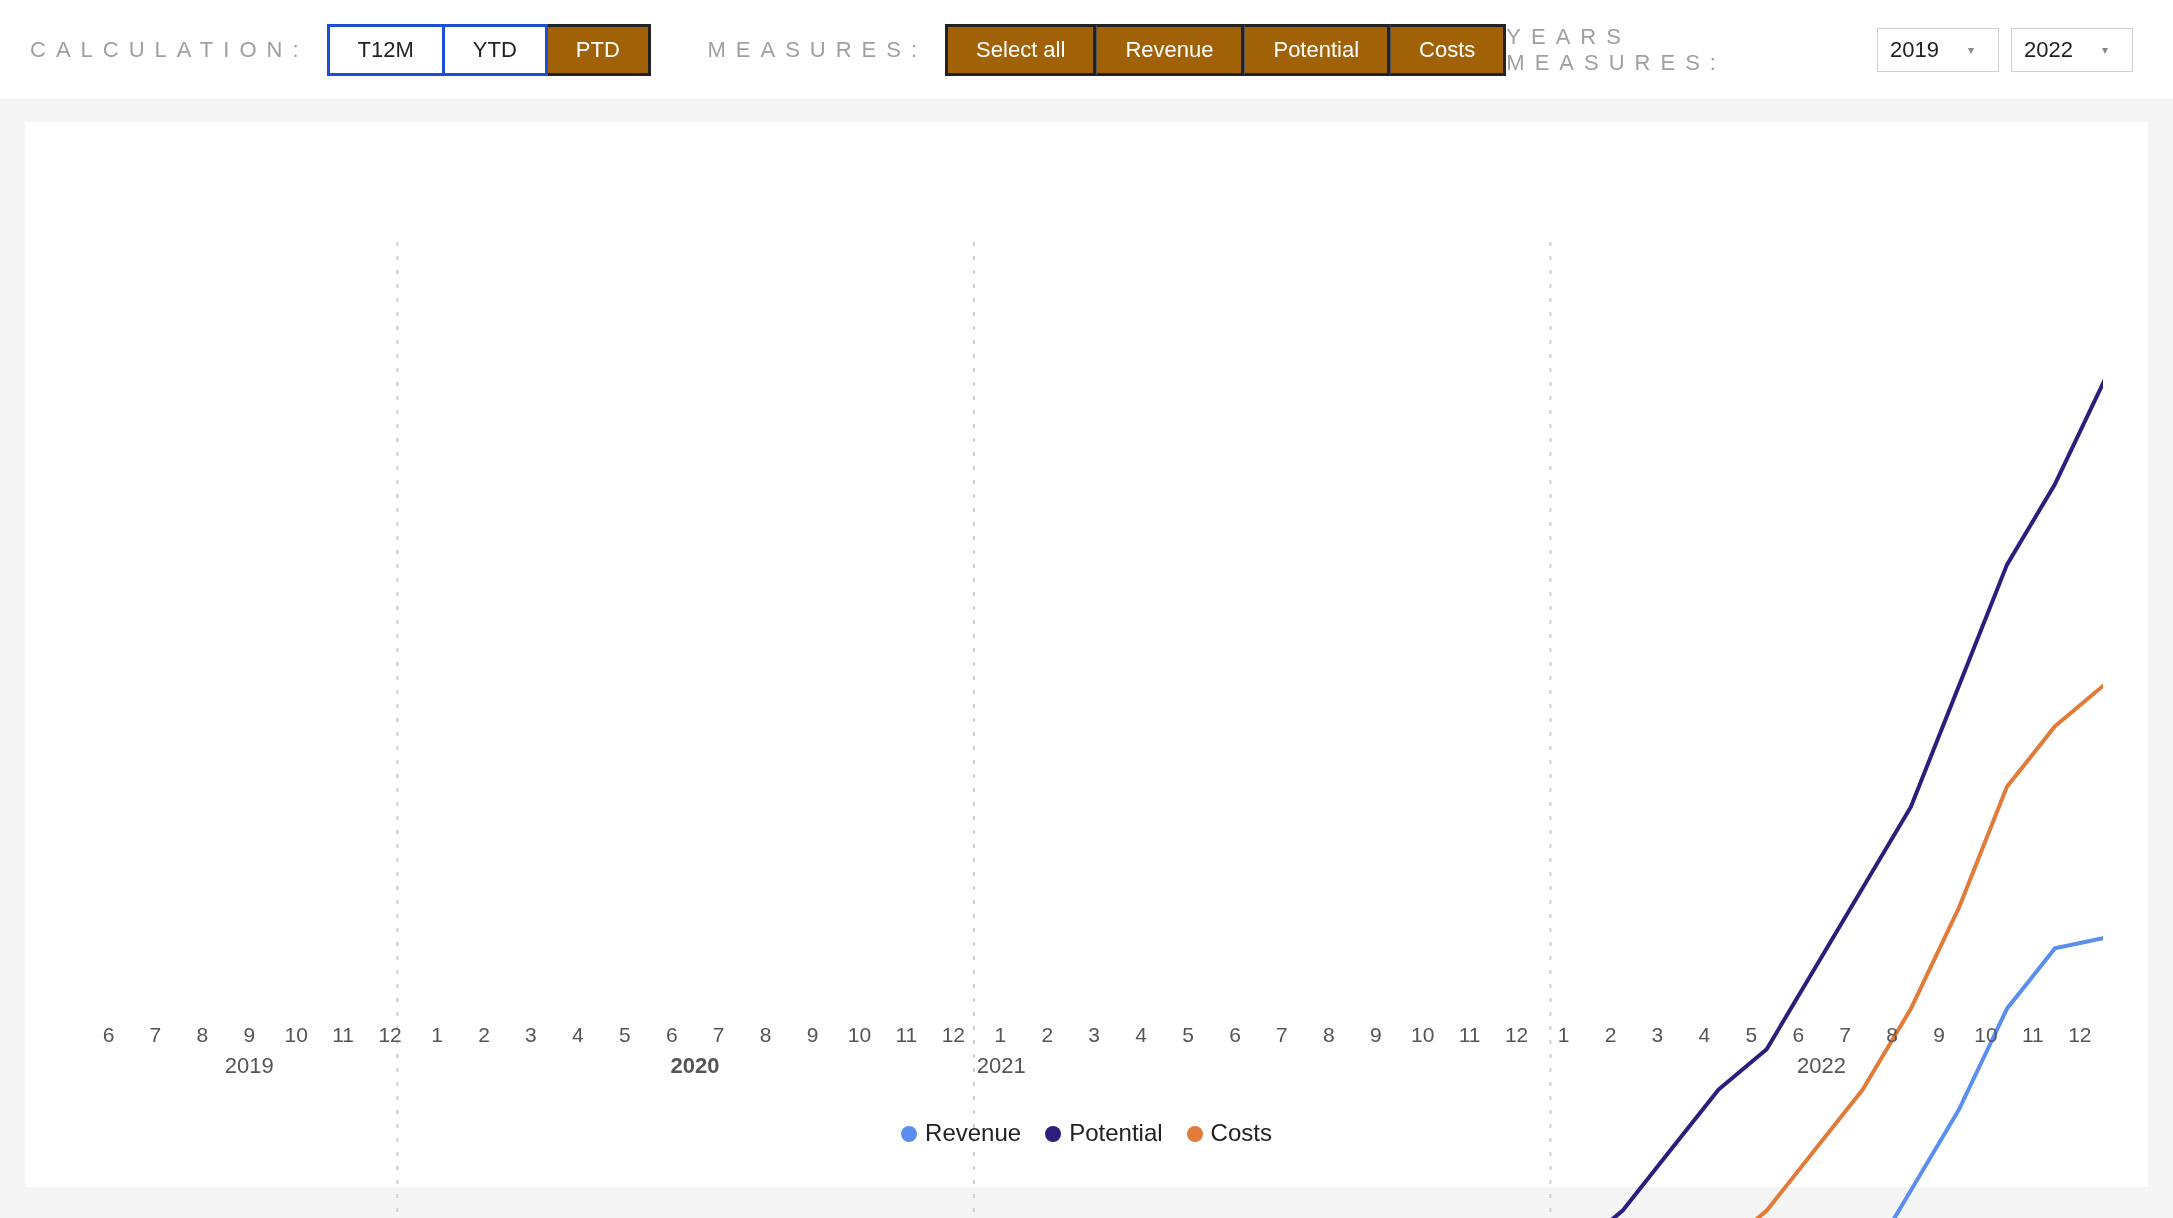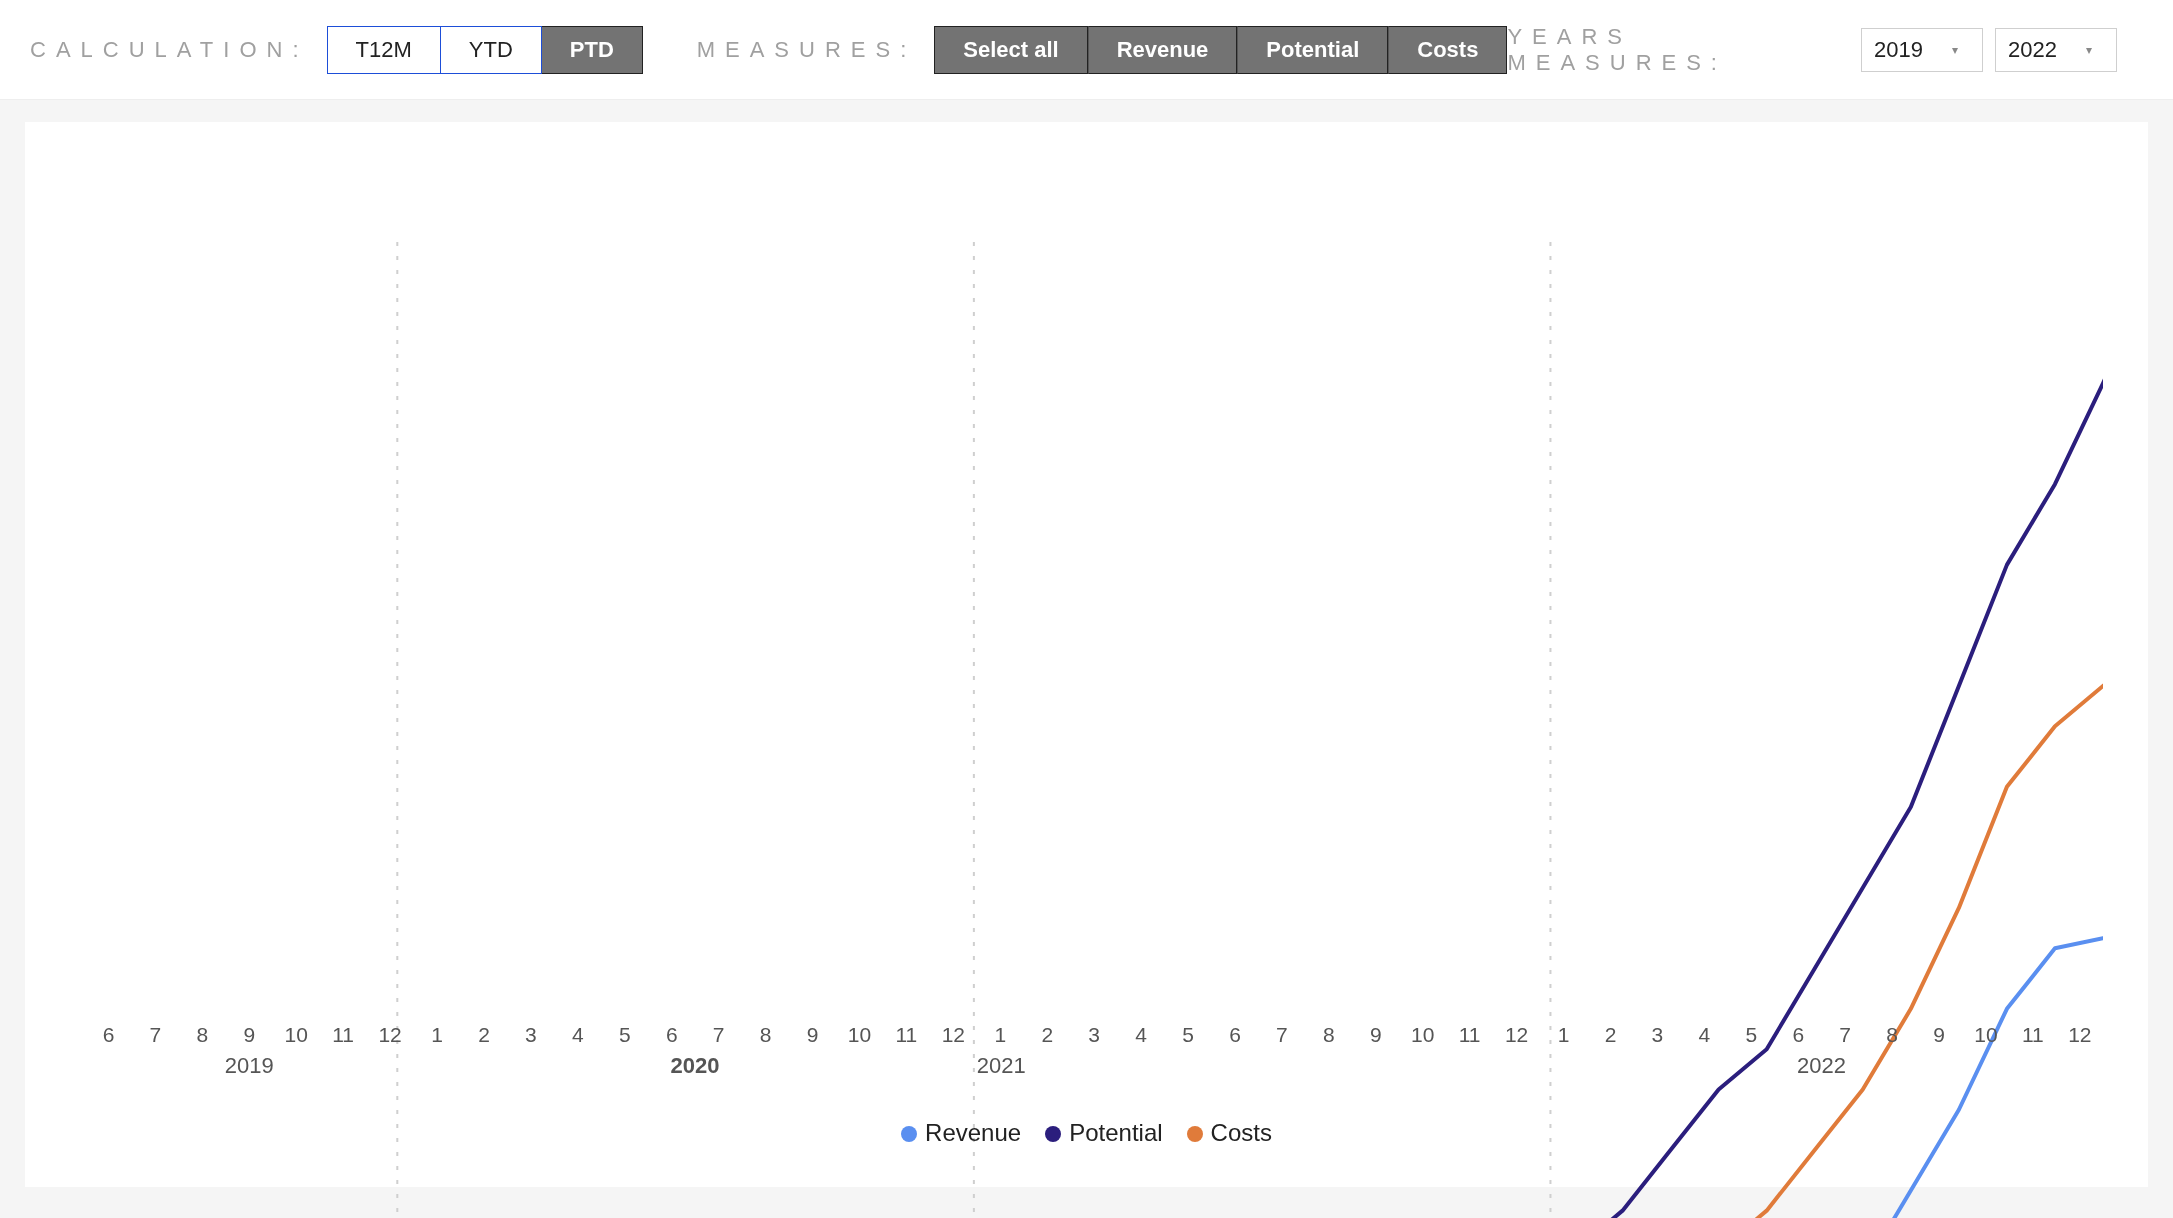"CALCULATION:" .topbar { padding: 0 56px 0 30px -> 0 40px 0 30px }
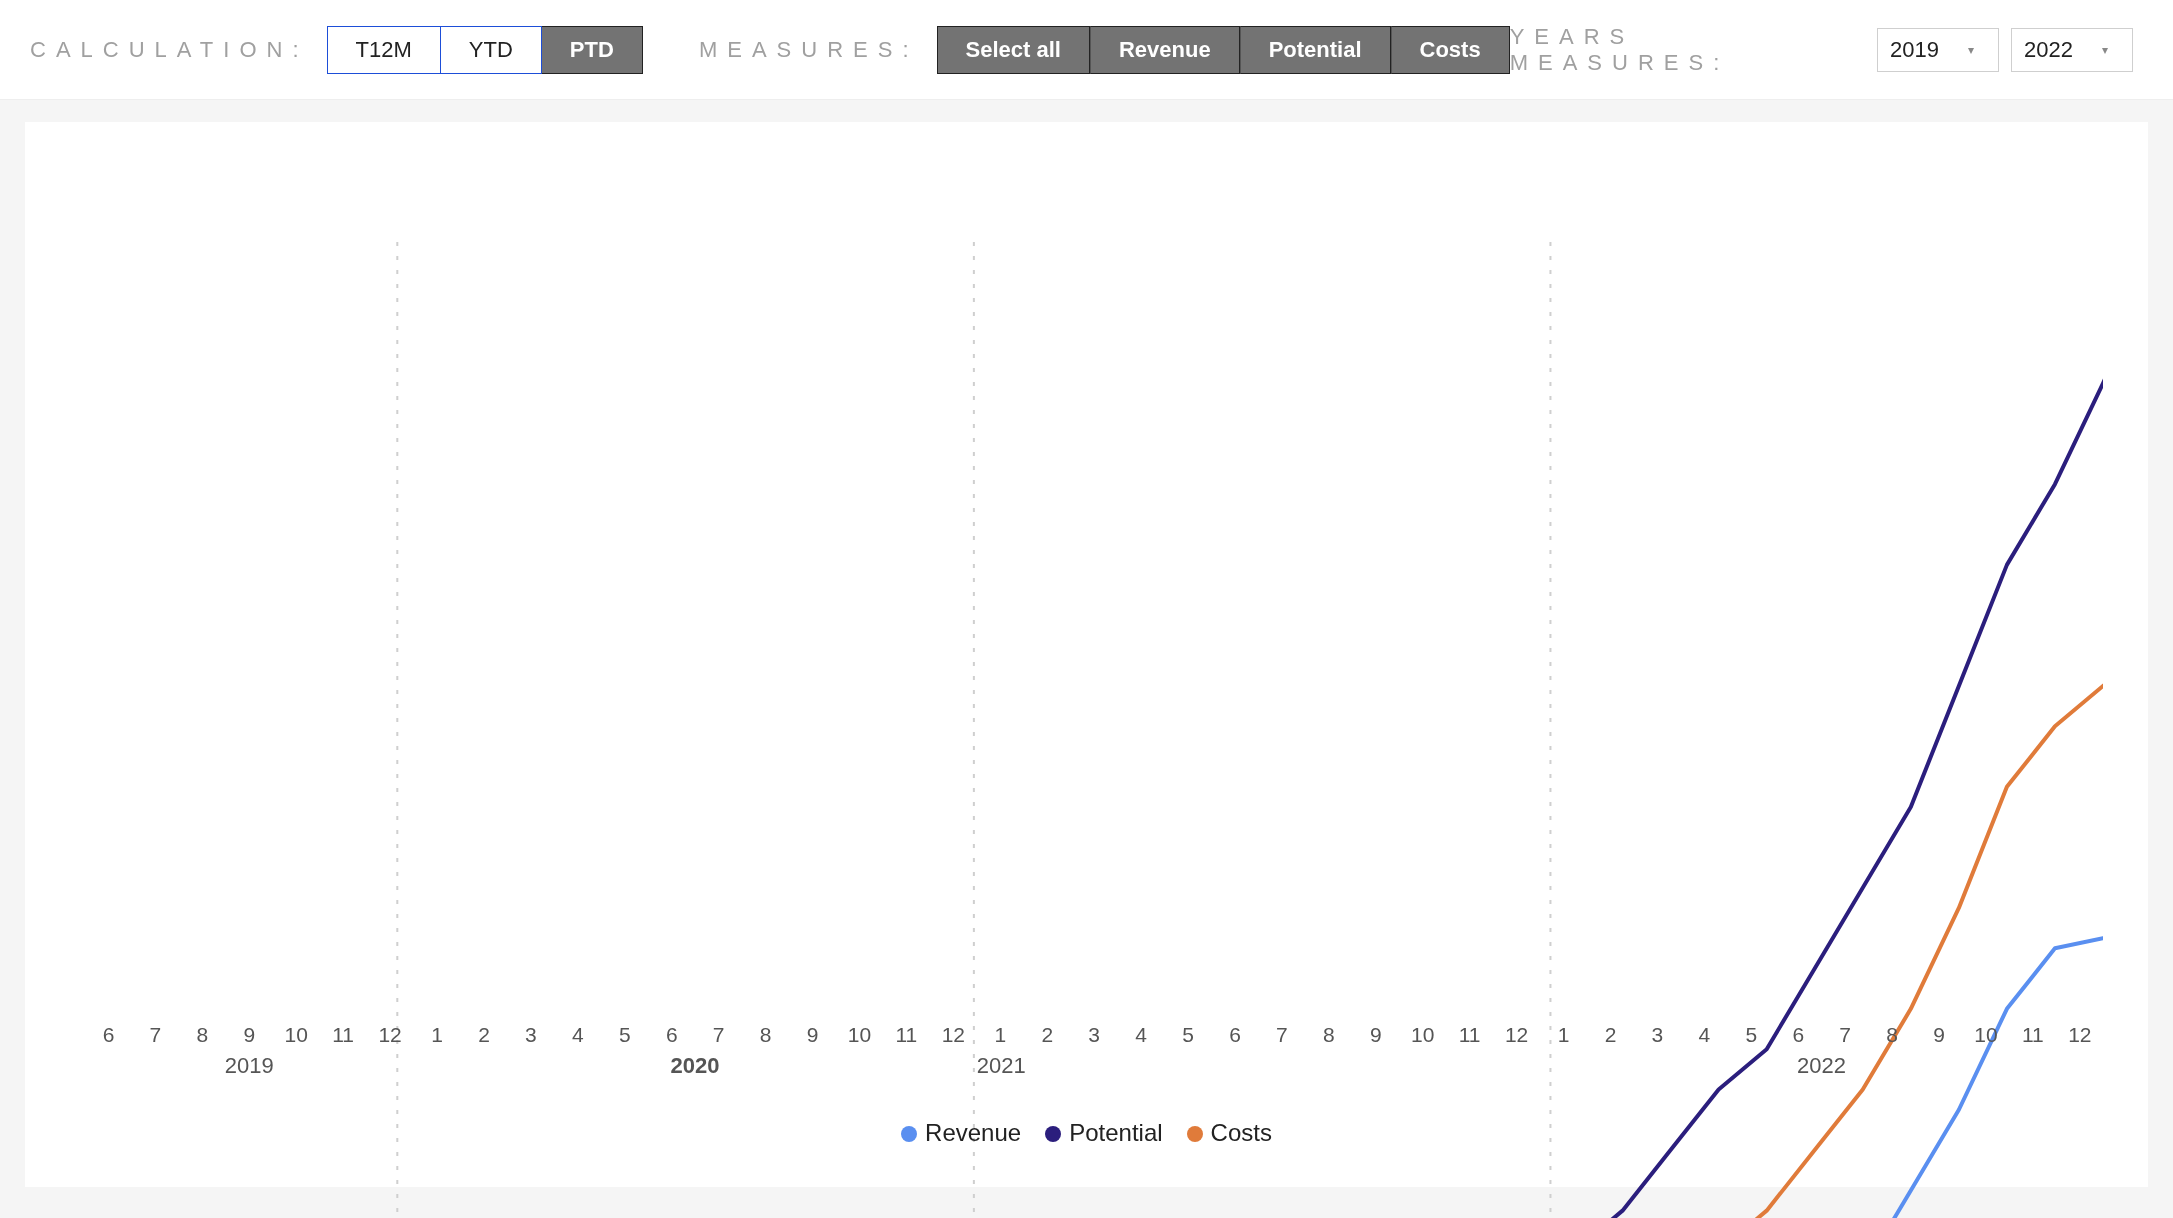"T12M" .btn { border: 1px solid #1d4ed8 -> 3px solid #1d4ed8 }
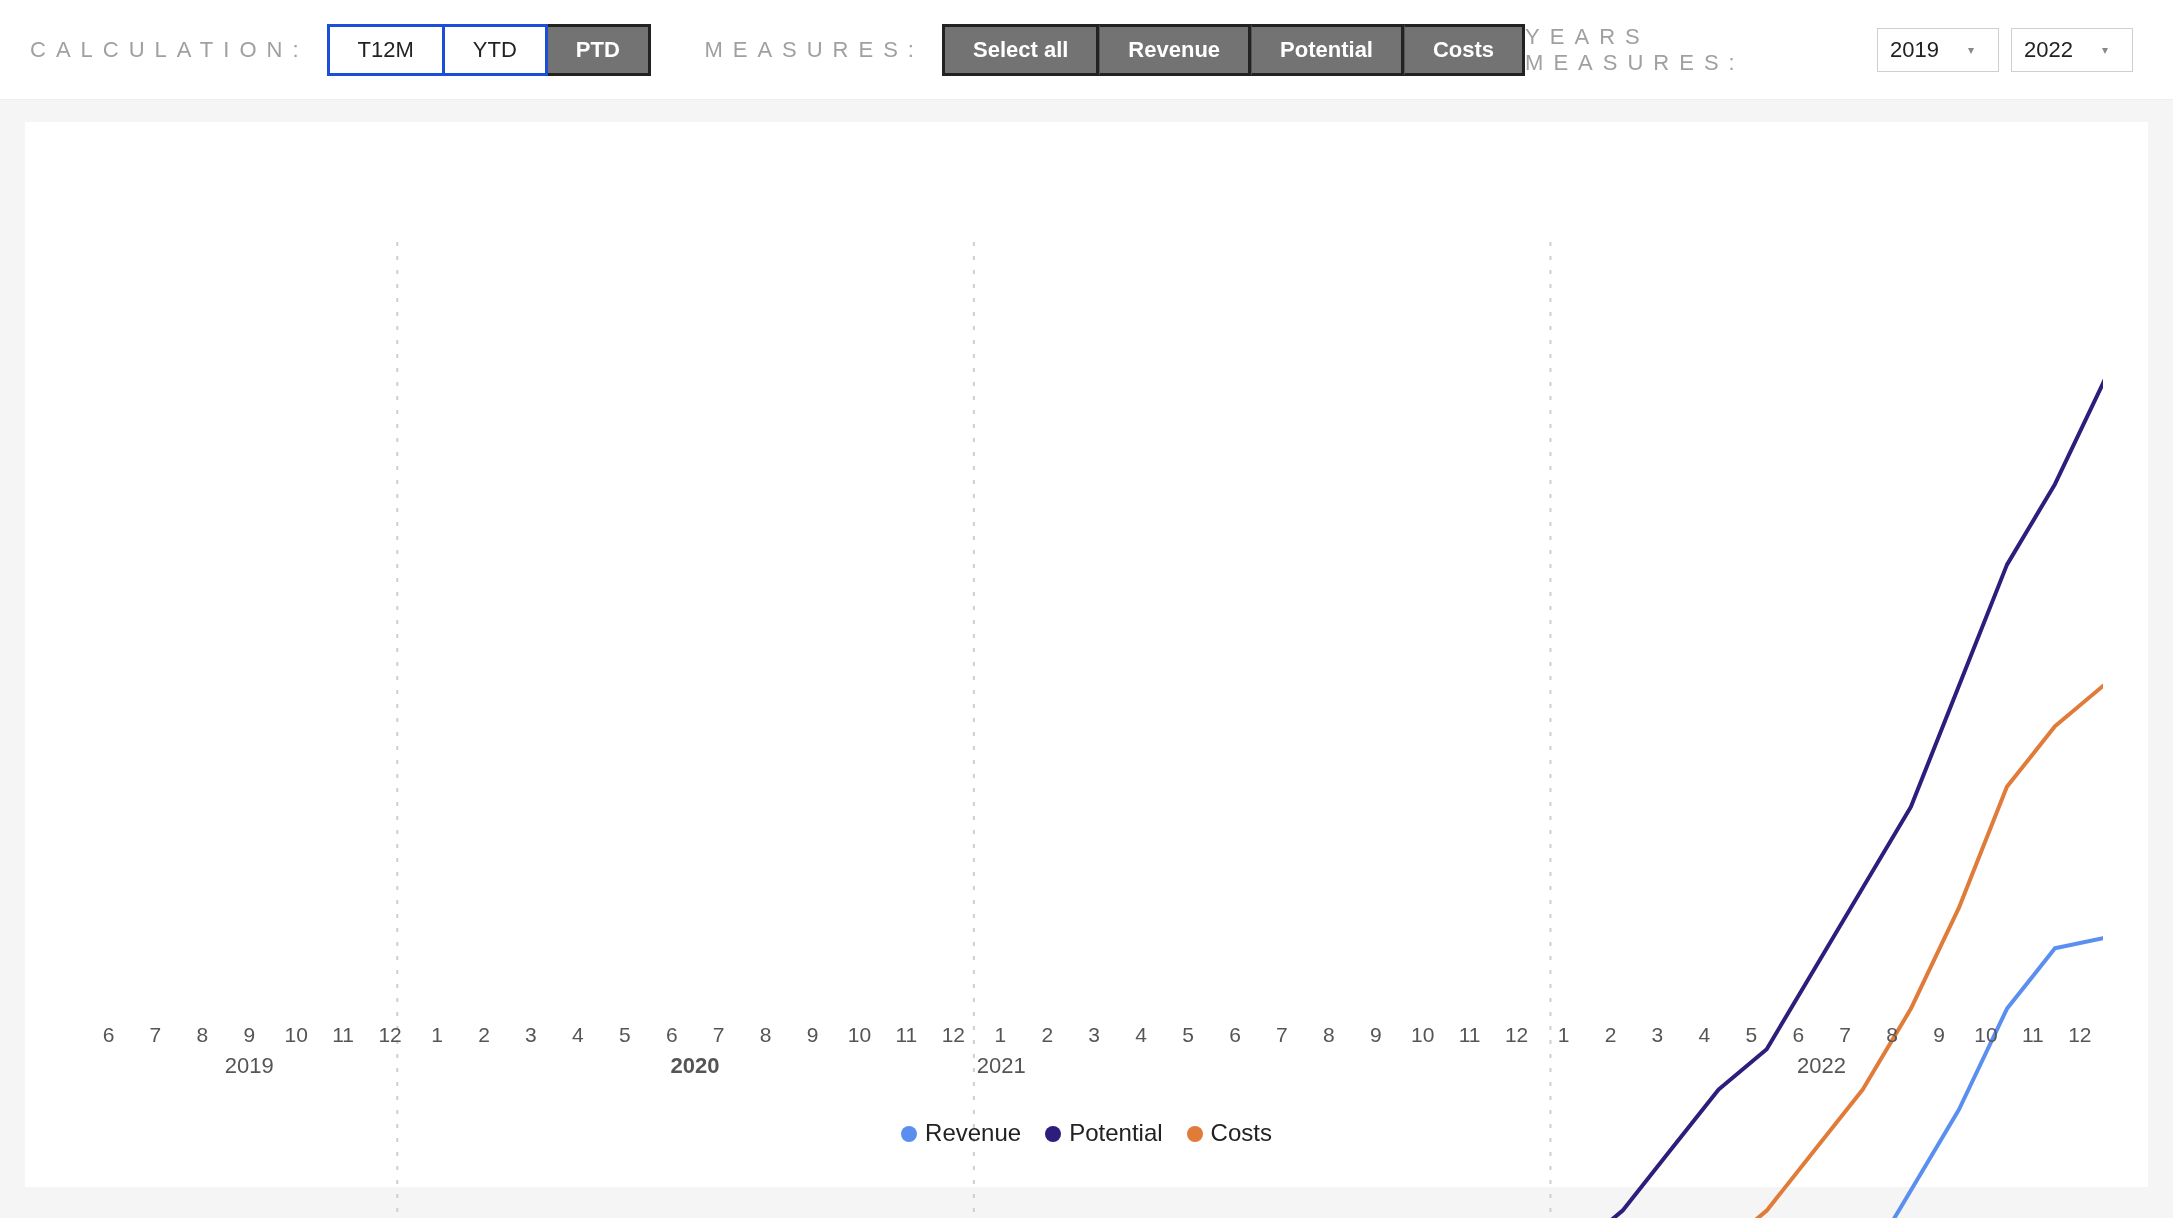"PTD" .btn.dark { background: #737373 -> #a16207; font-weight: bold -> none }
